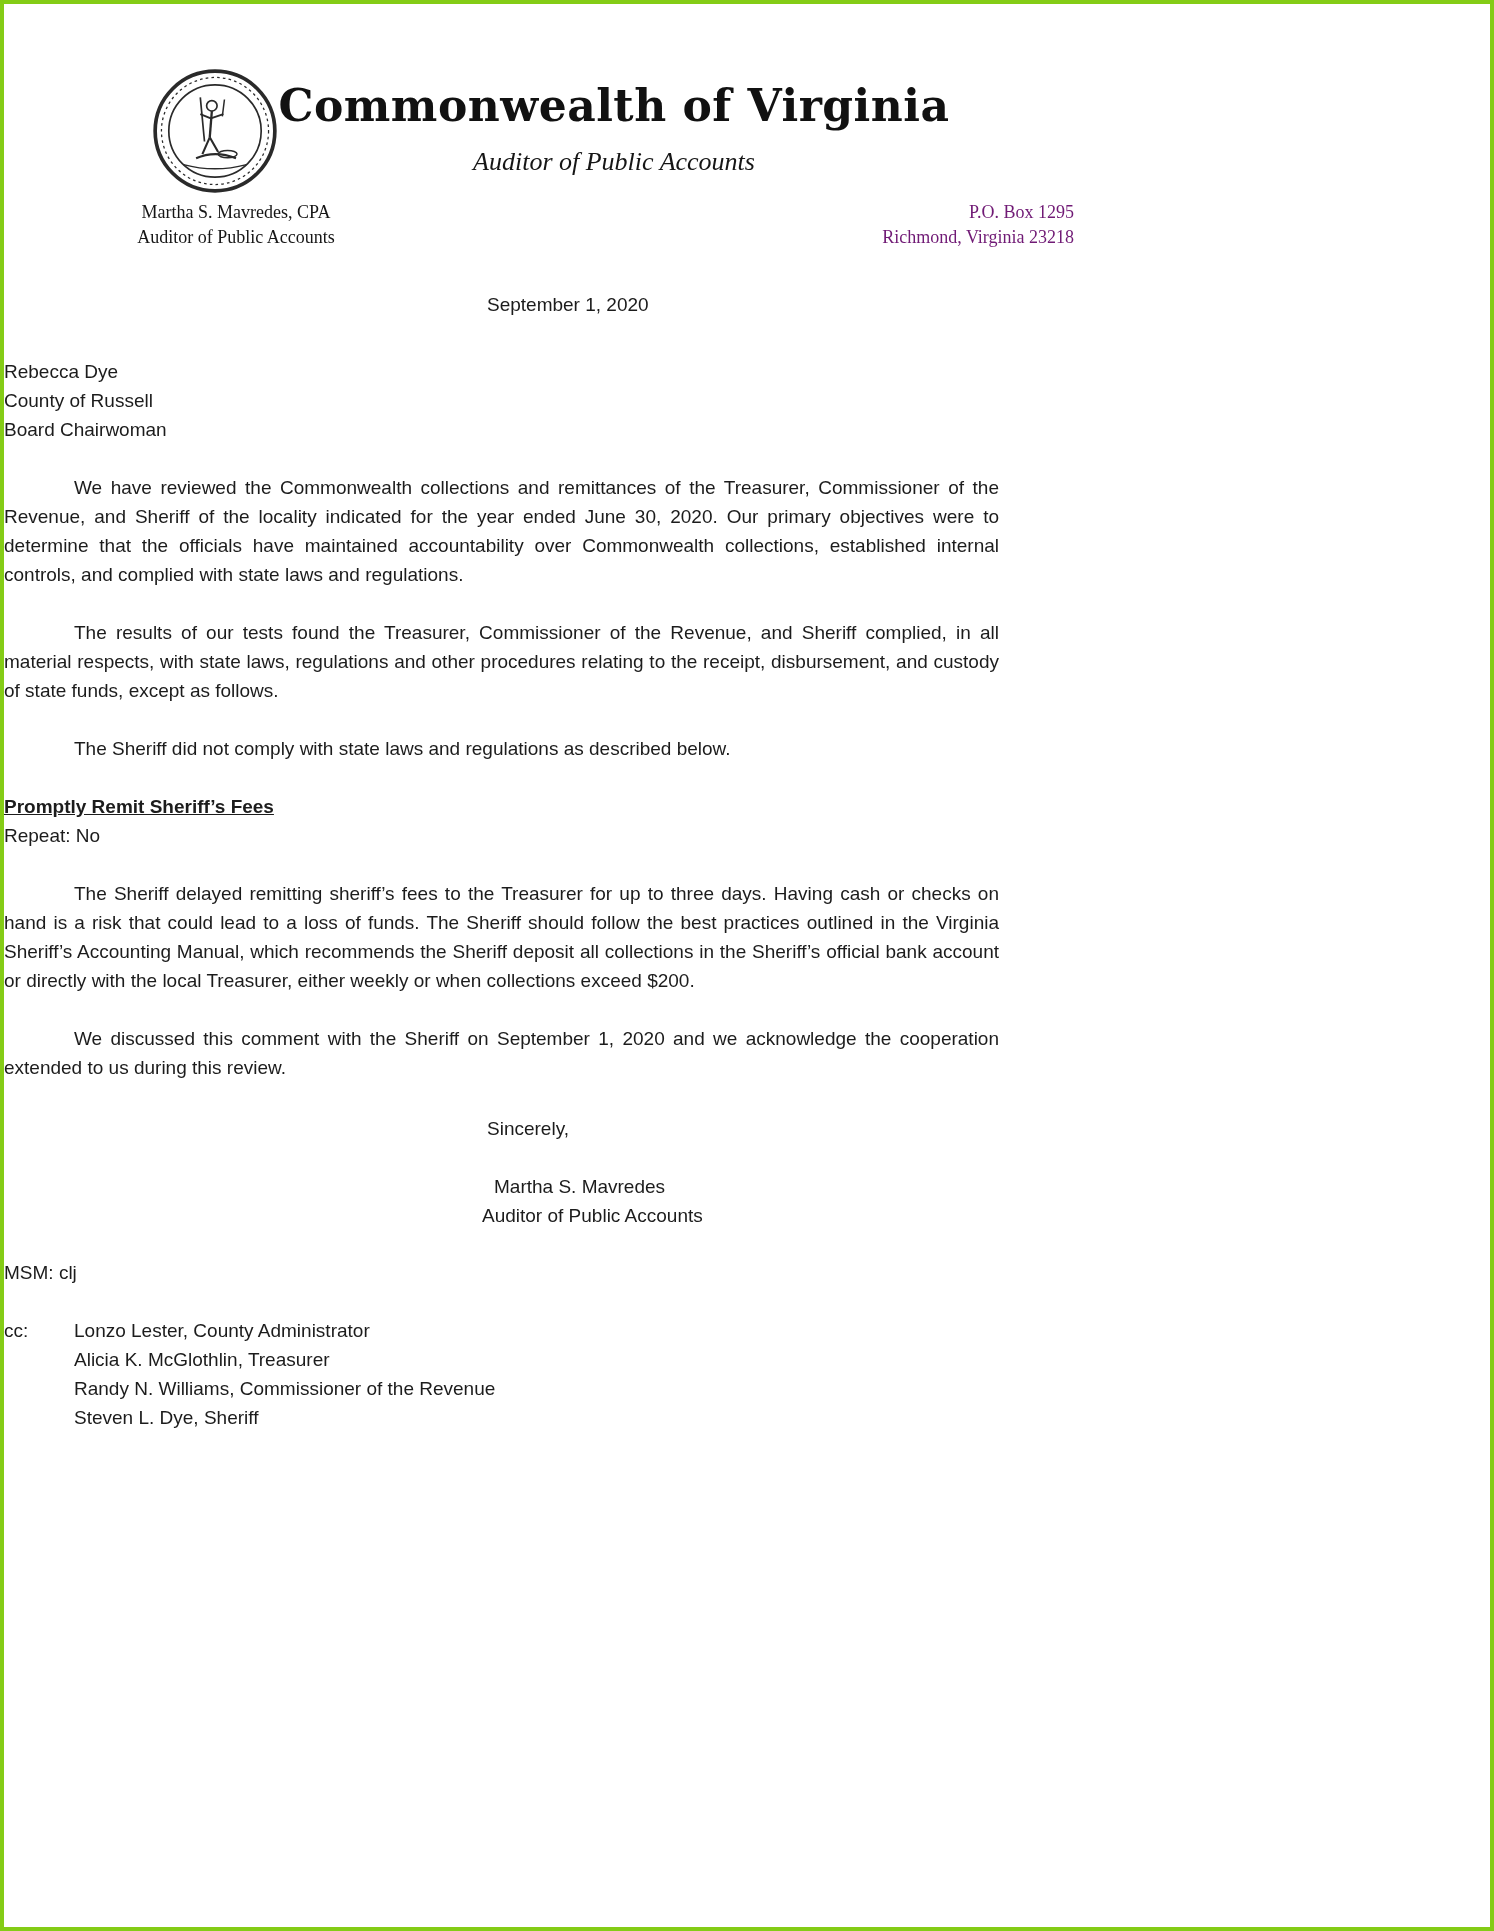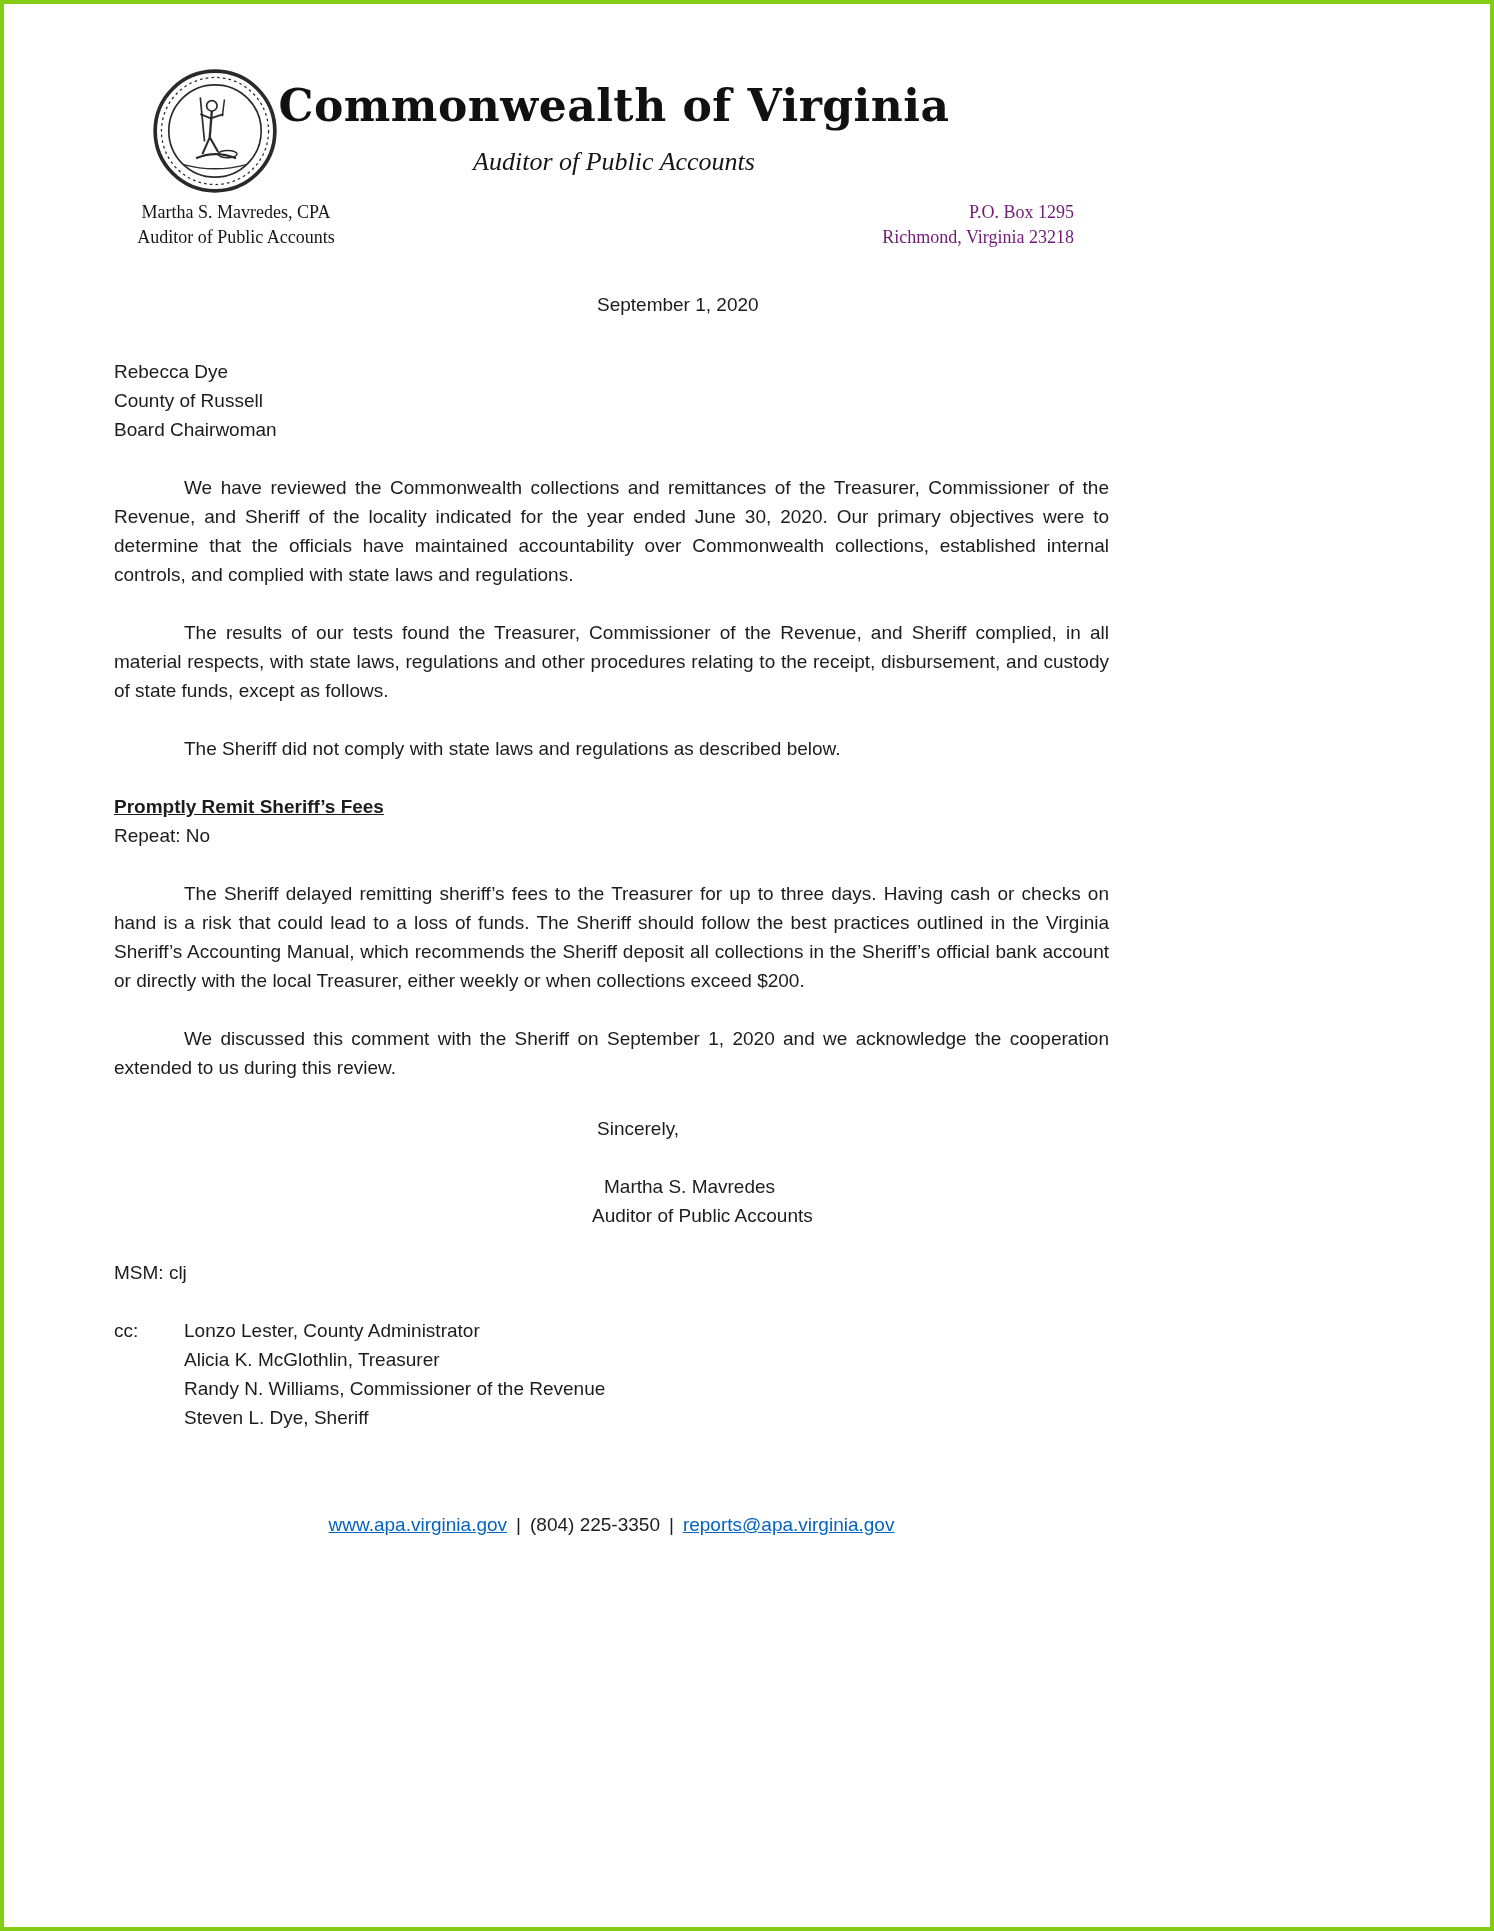"September 1, 2020" .letter { margin-left: 110px -> none }
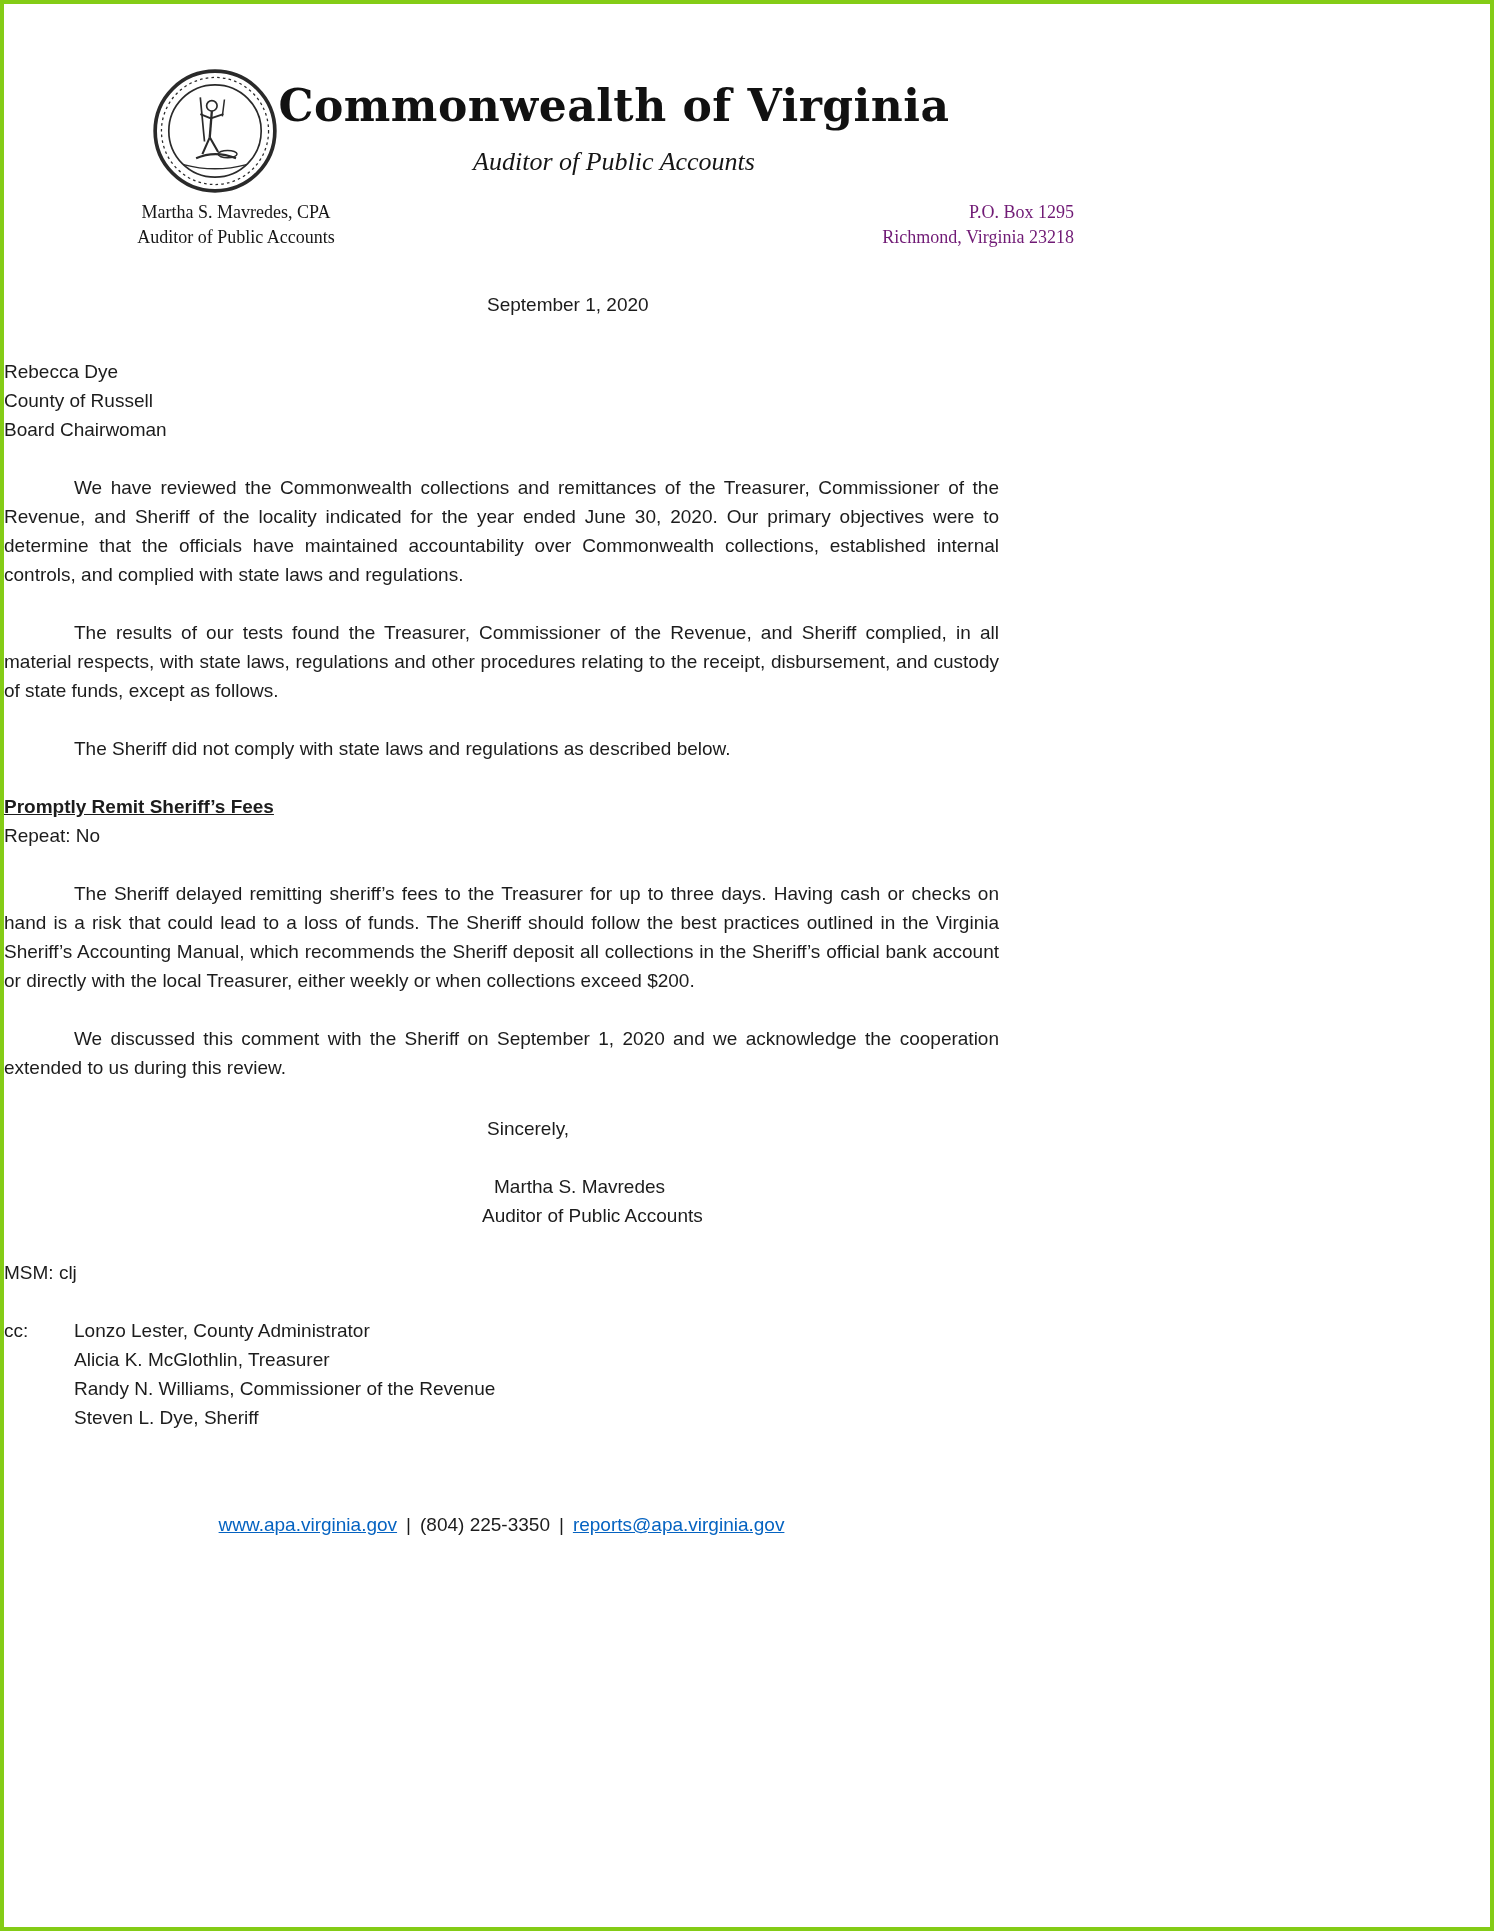"www.apa.virginia.gov | (804) 225-3350 |" div.footer { html: <div> <a>www.apa.virginia.gov</a><span>|</span><span>(804) 225-3350</span><span>|</span><a>reports@apa.virginia.gov</a> </div> -> none }
